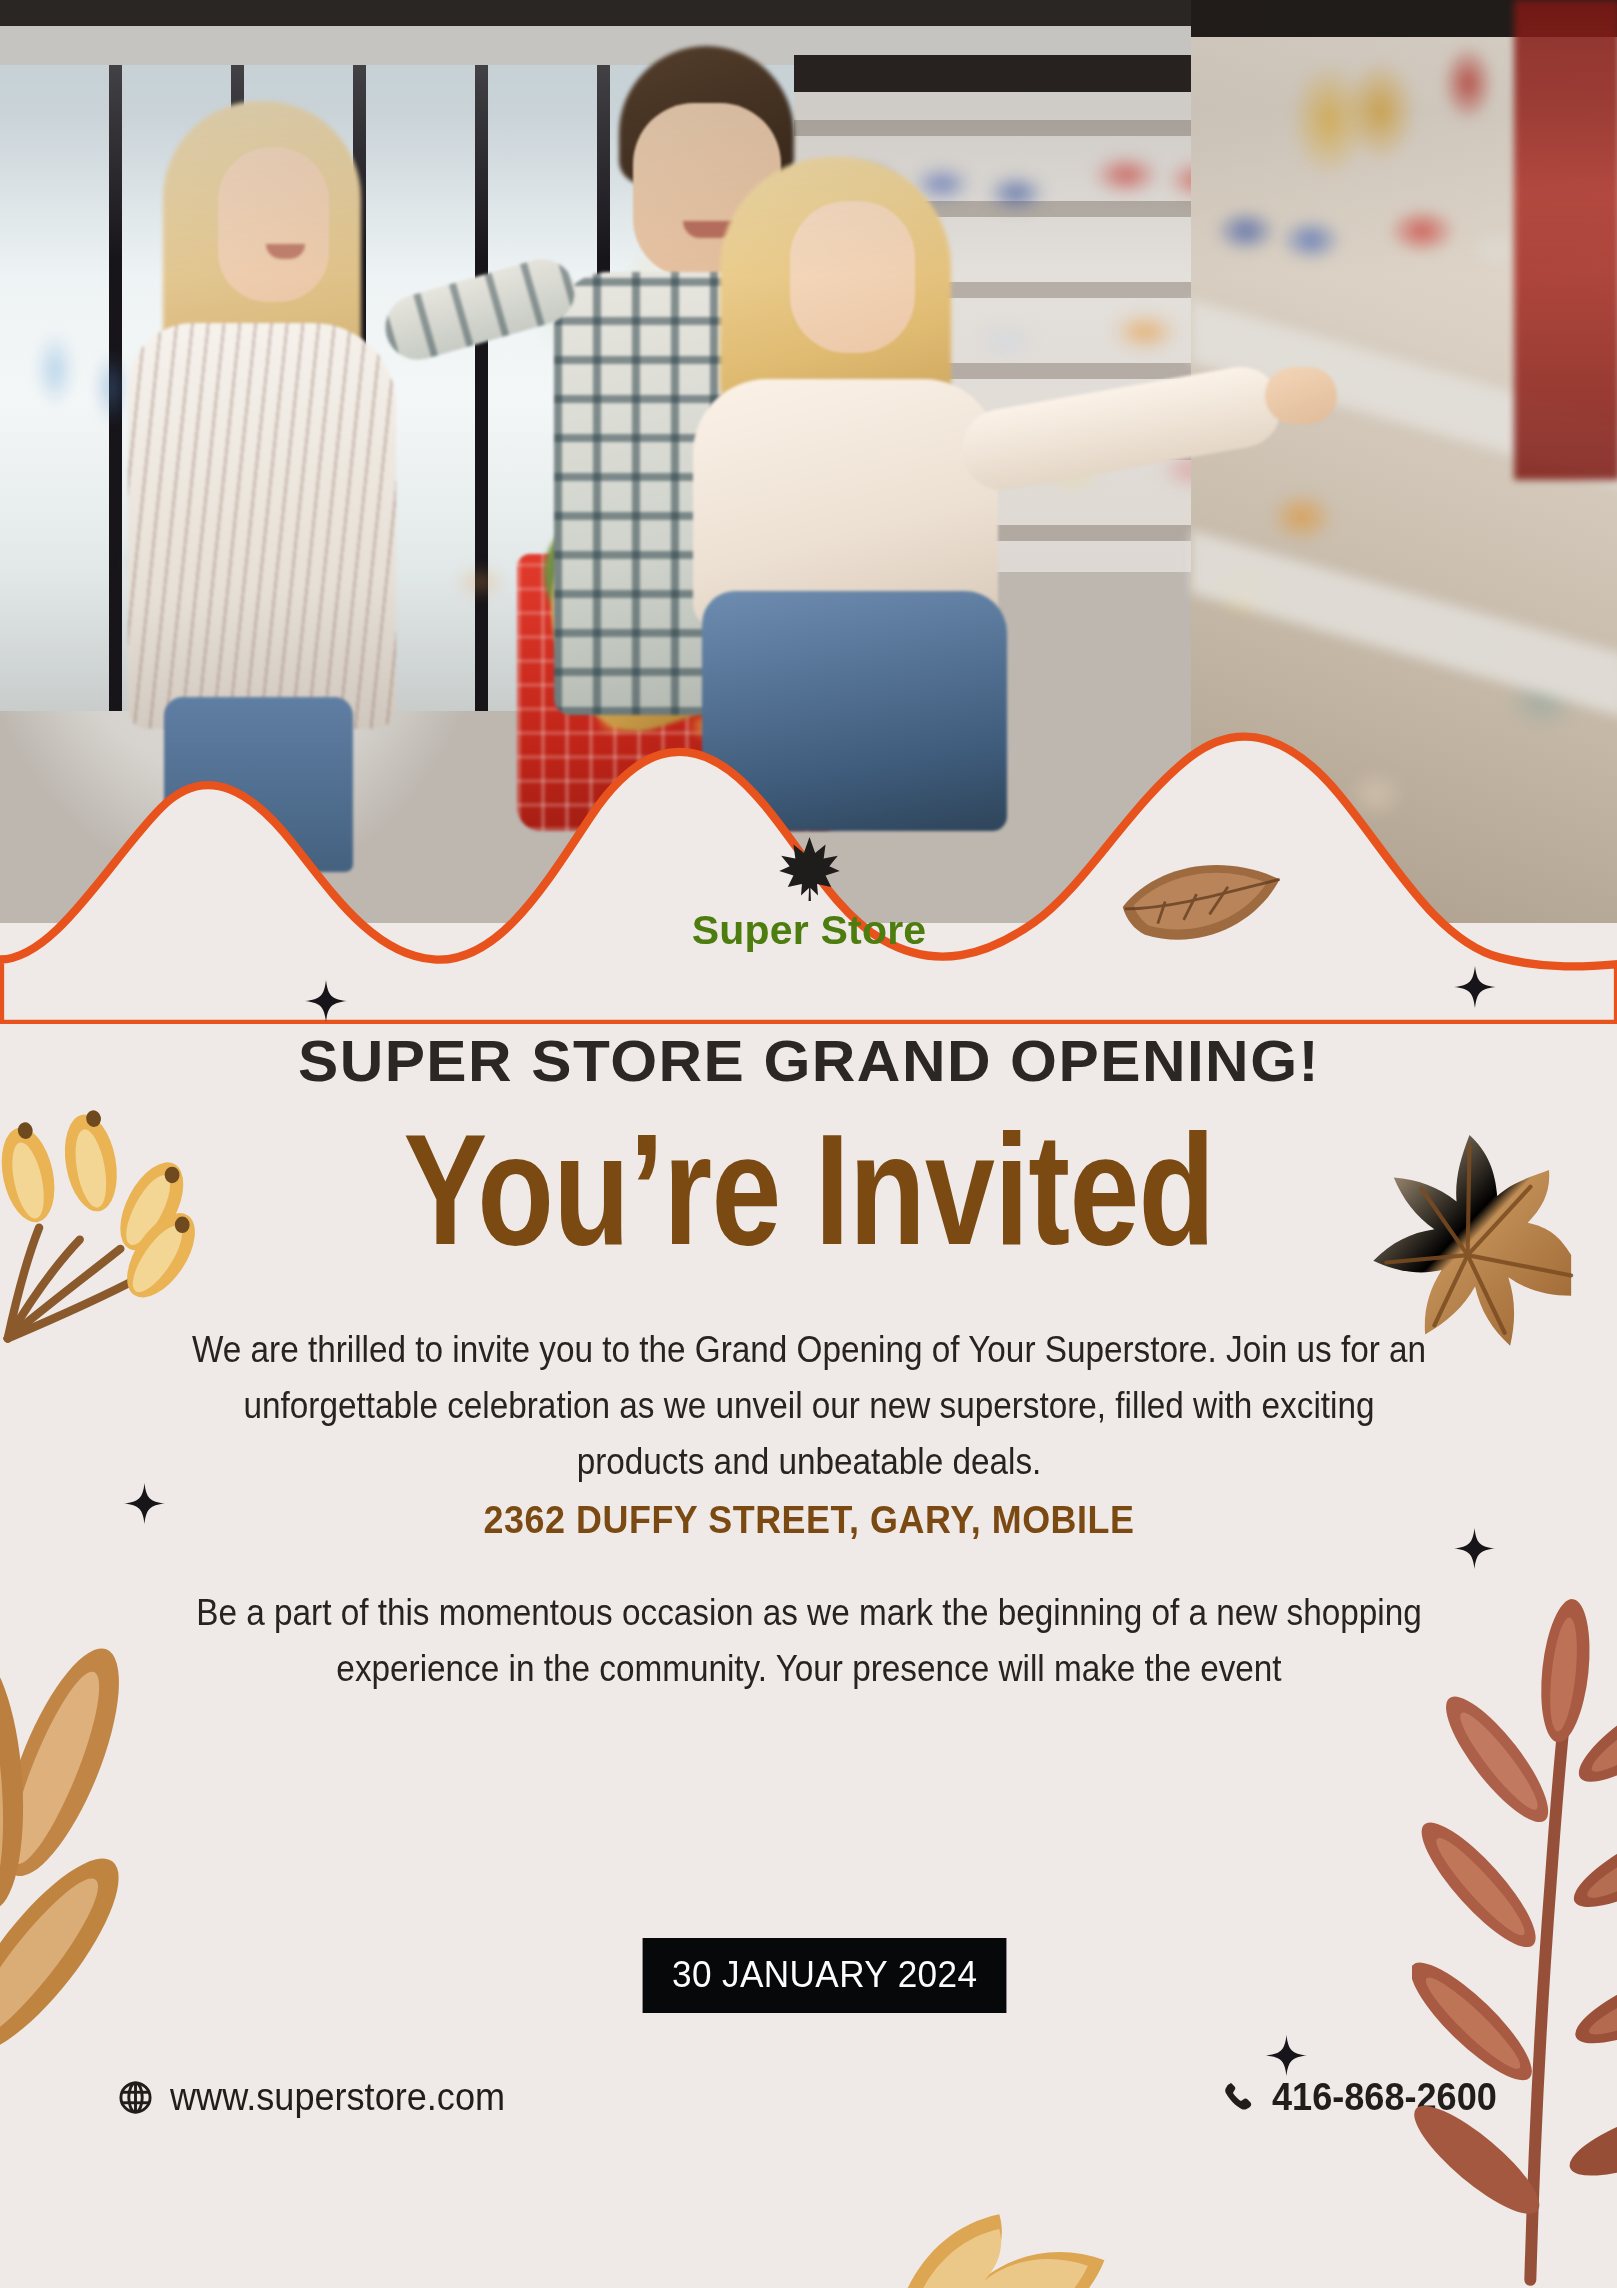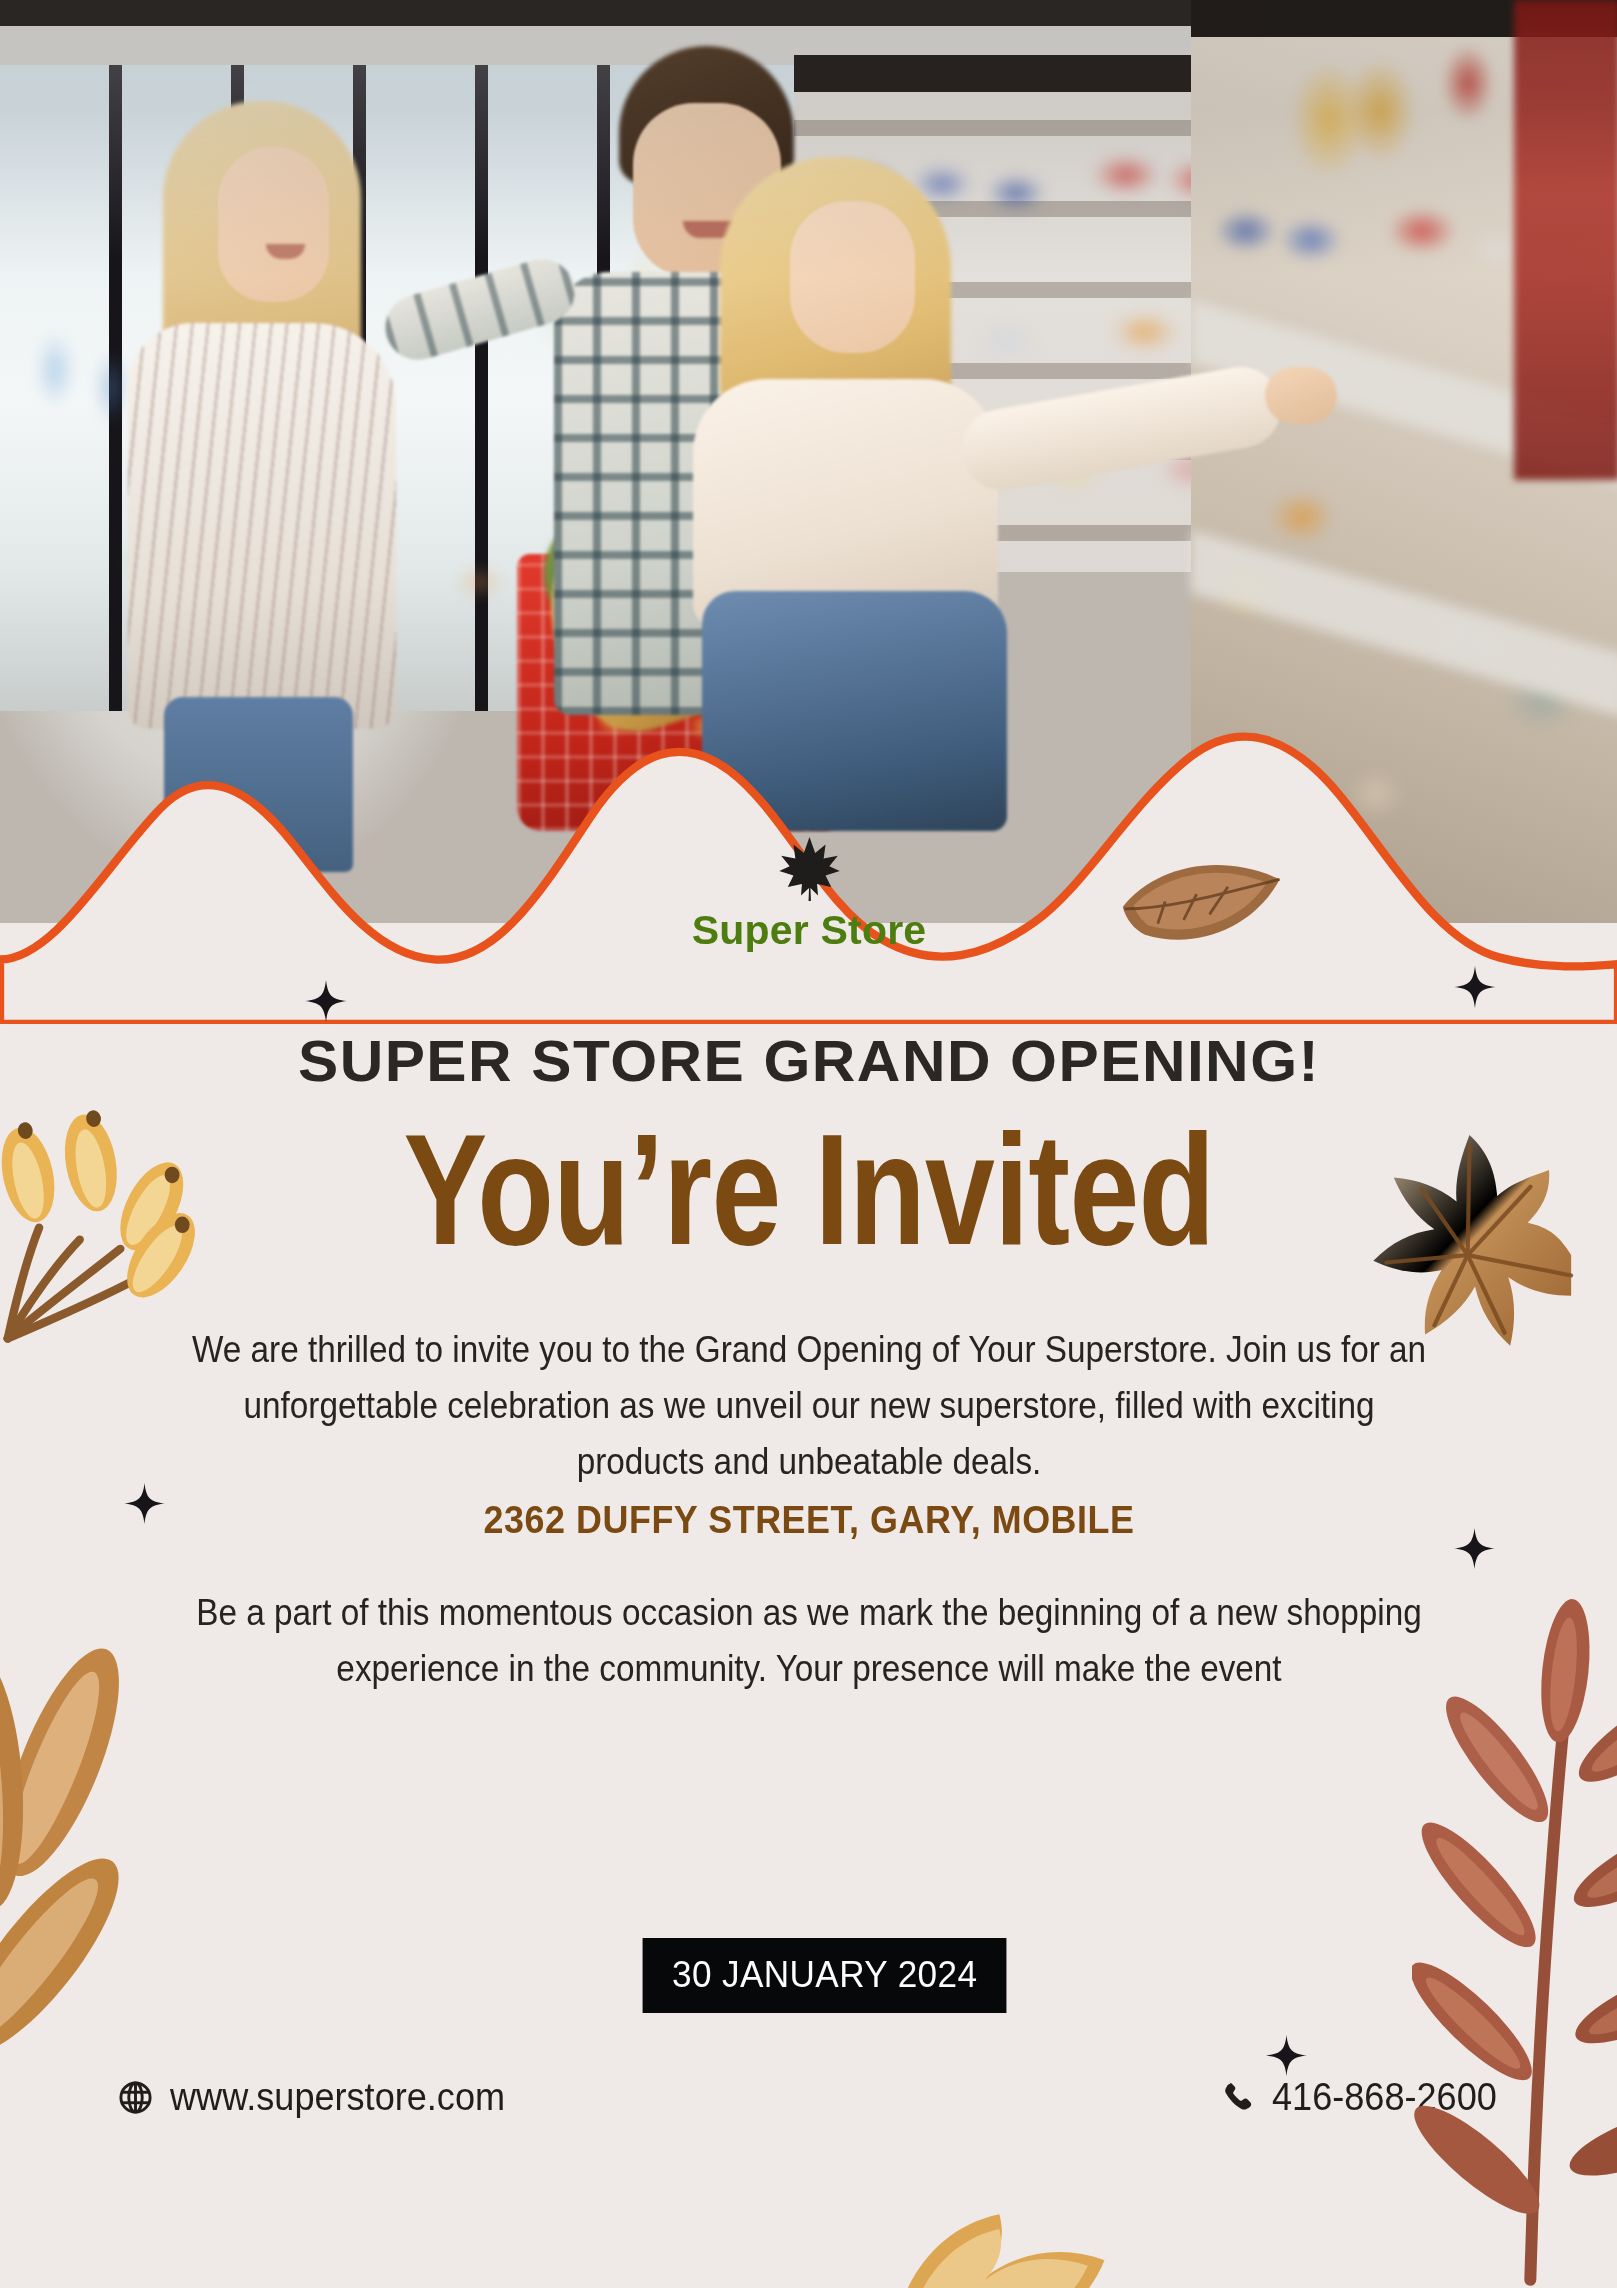"416-868-2600" .tel { font-weight: none -> bold }
